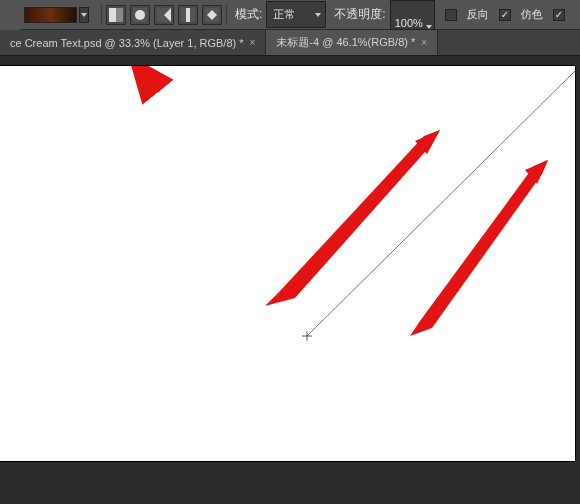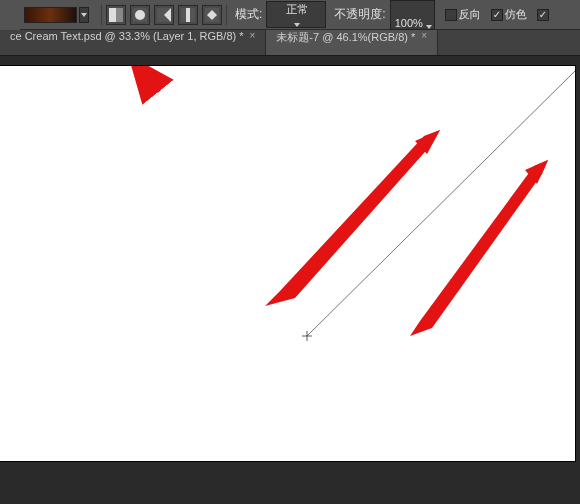"正常" .select-box { flex-direction: column -> none }
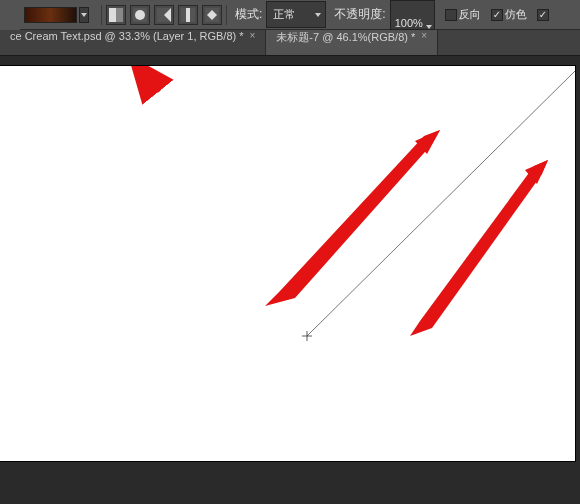"反向" .check-group { gap: 0 -> 8px }
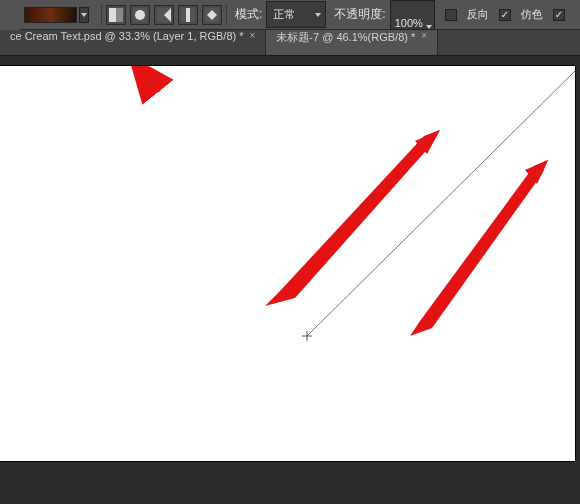"ce Cream Text.psd @ 33.3%" .tab { align-items: none -> center }
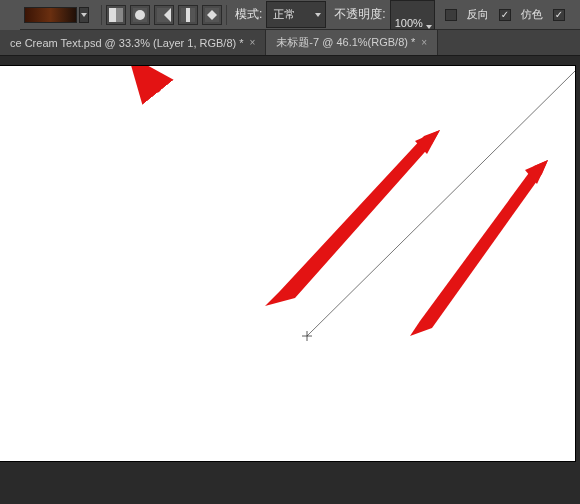"未标题-7 @ 46.1%(RGB/8) *" span { text: -7 -> -4 }
